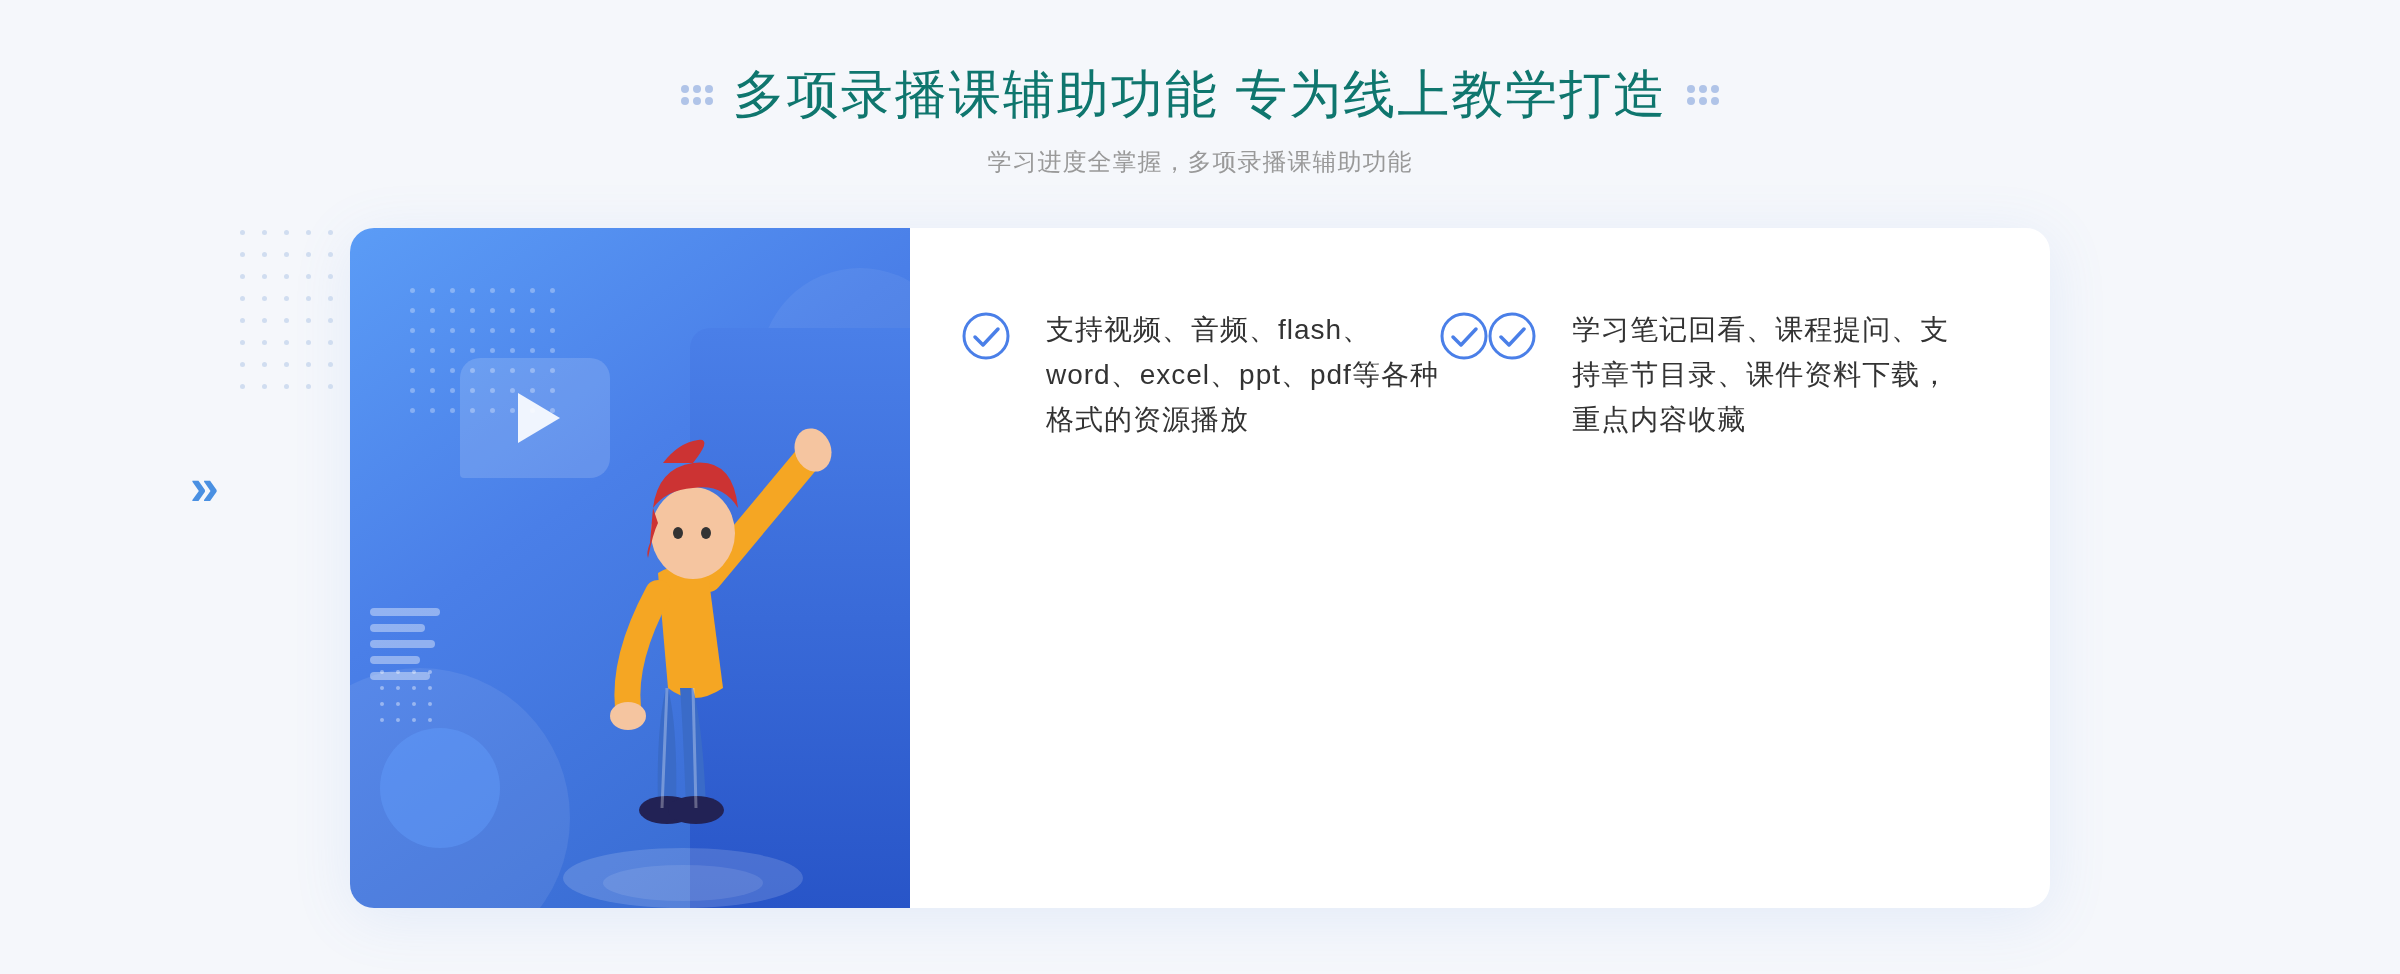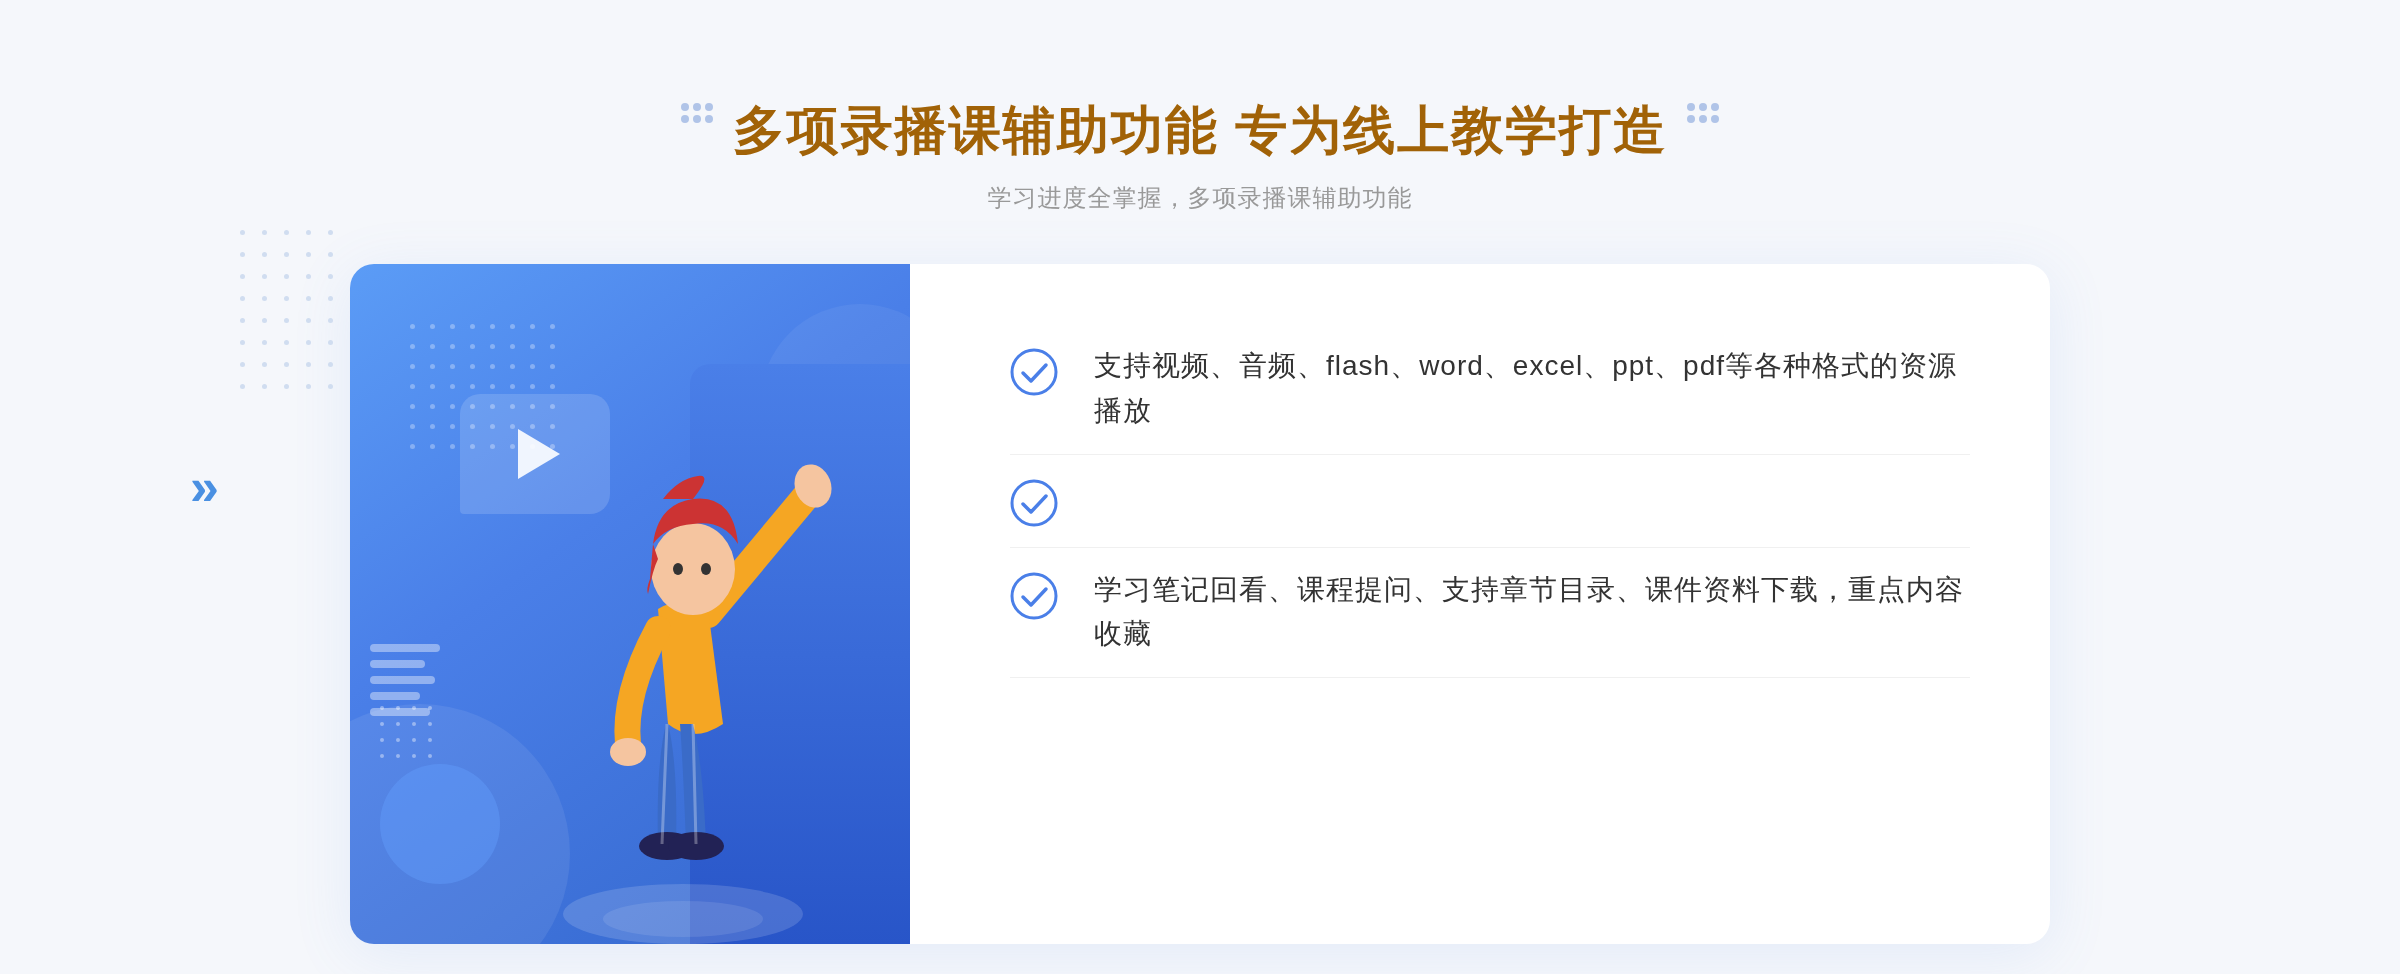"多项录播课辅助功能 专为线上教学打造" .main-title { color: #a16207 -> #0f766e; font-weight: 700 -> 400; margin-top: 36px -> none }
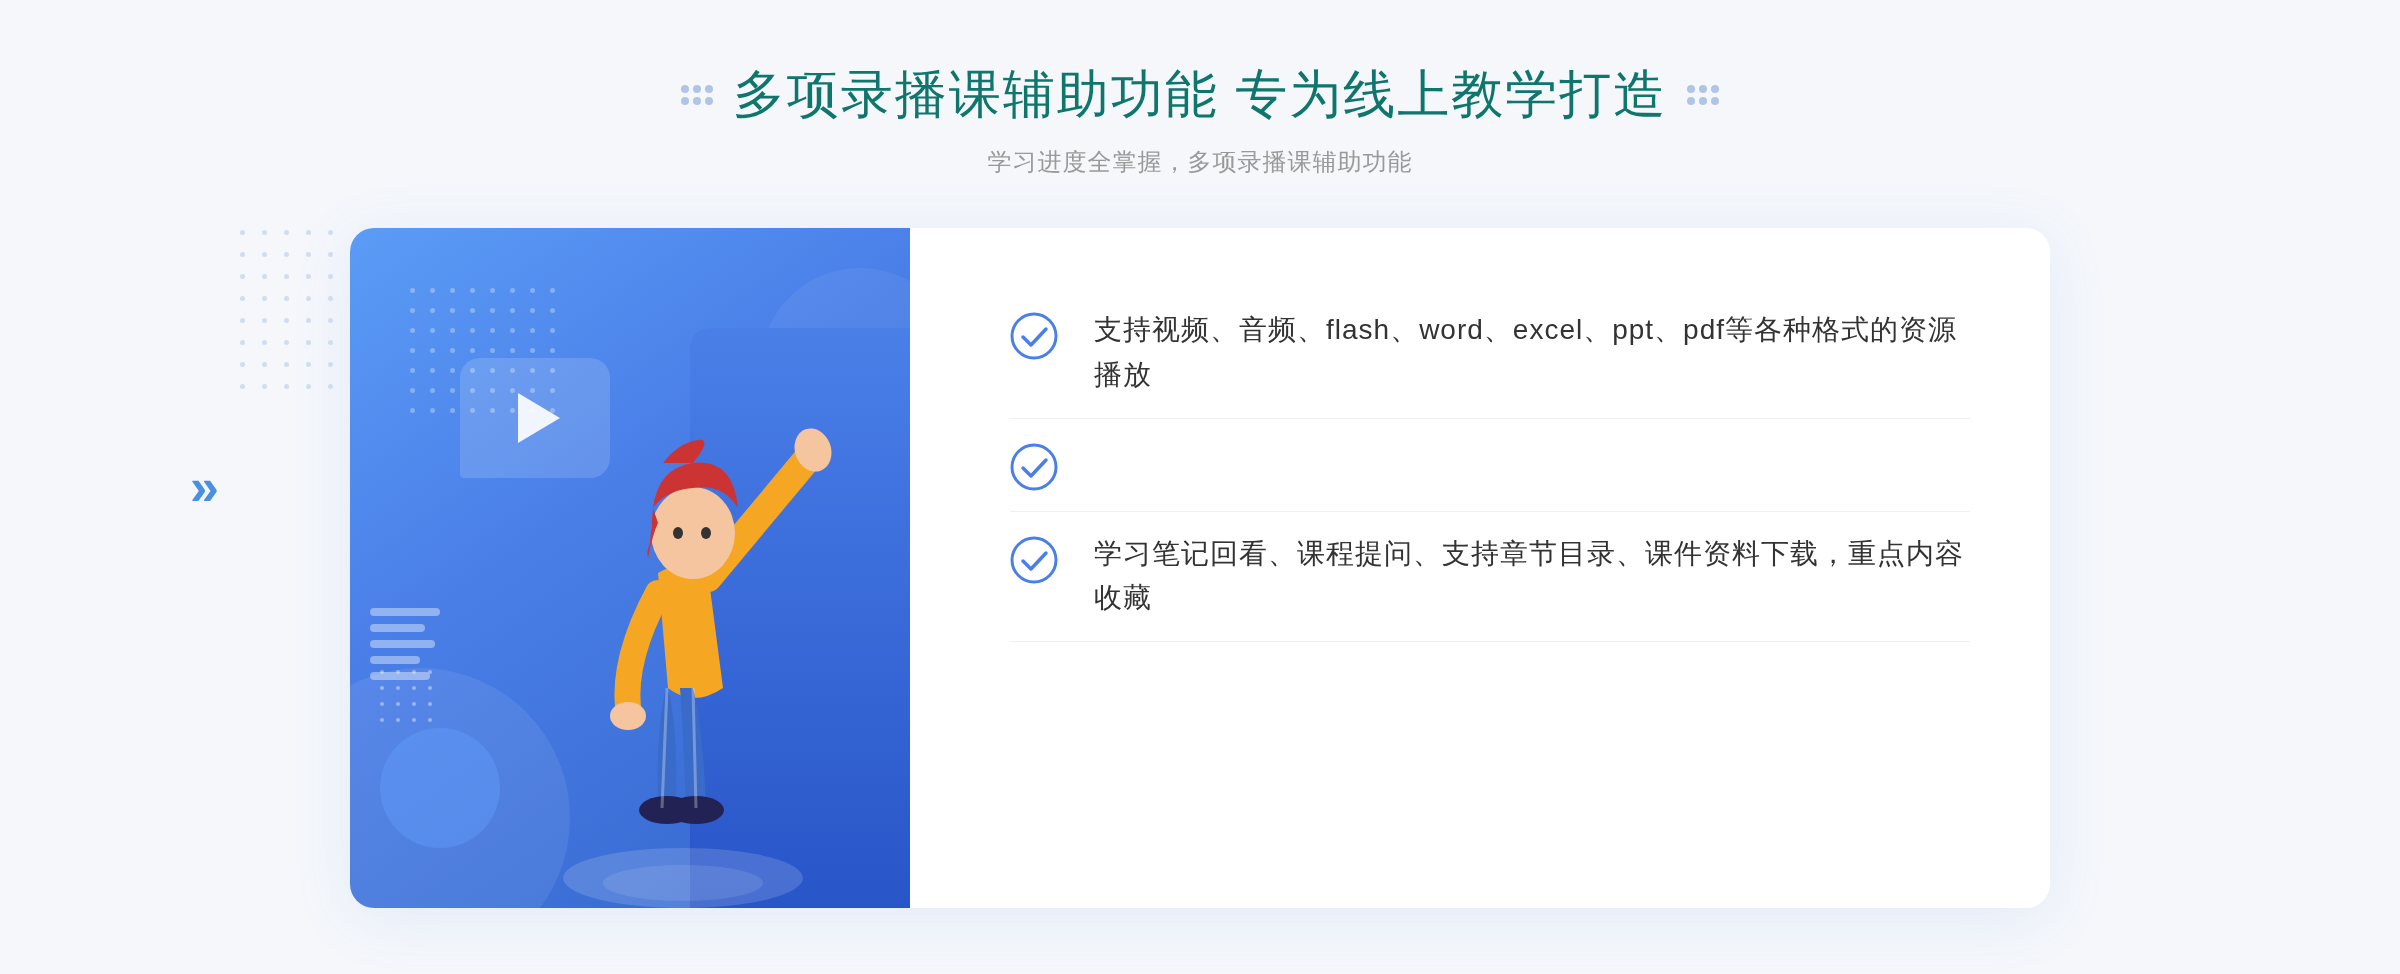"支持视频、音频、flash、word、excel、ppt、pdf等各种格式的资源" .features-area { flex-direction: column -> none; justify-content: flex-start -> center; padding: 60px 80px 60px 100px -> 60px 80px 60px 52px }
